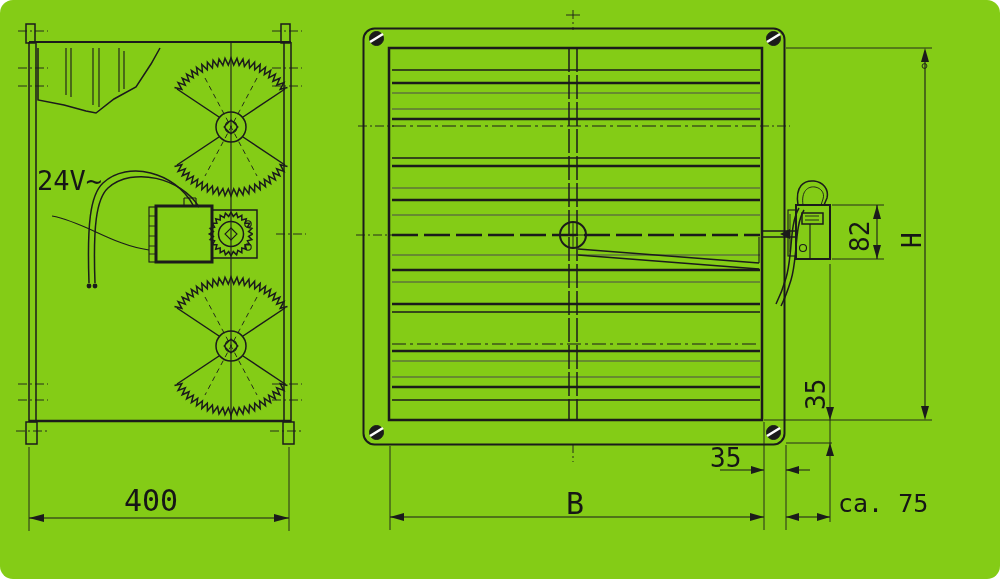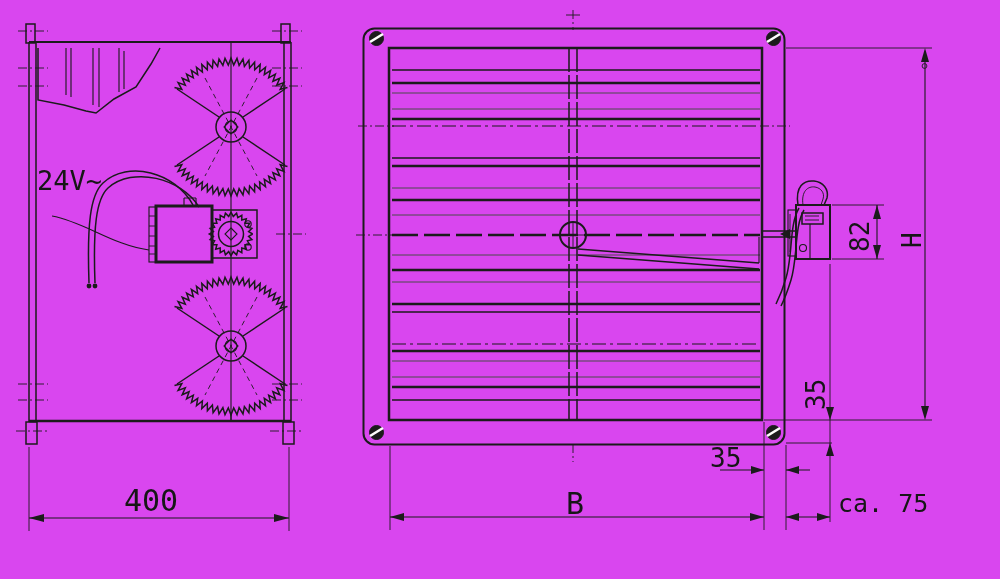"24V~" .canvas { background: #d946ef -> #84cc16; border-radius: none -> 13px }
